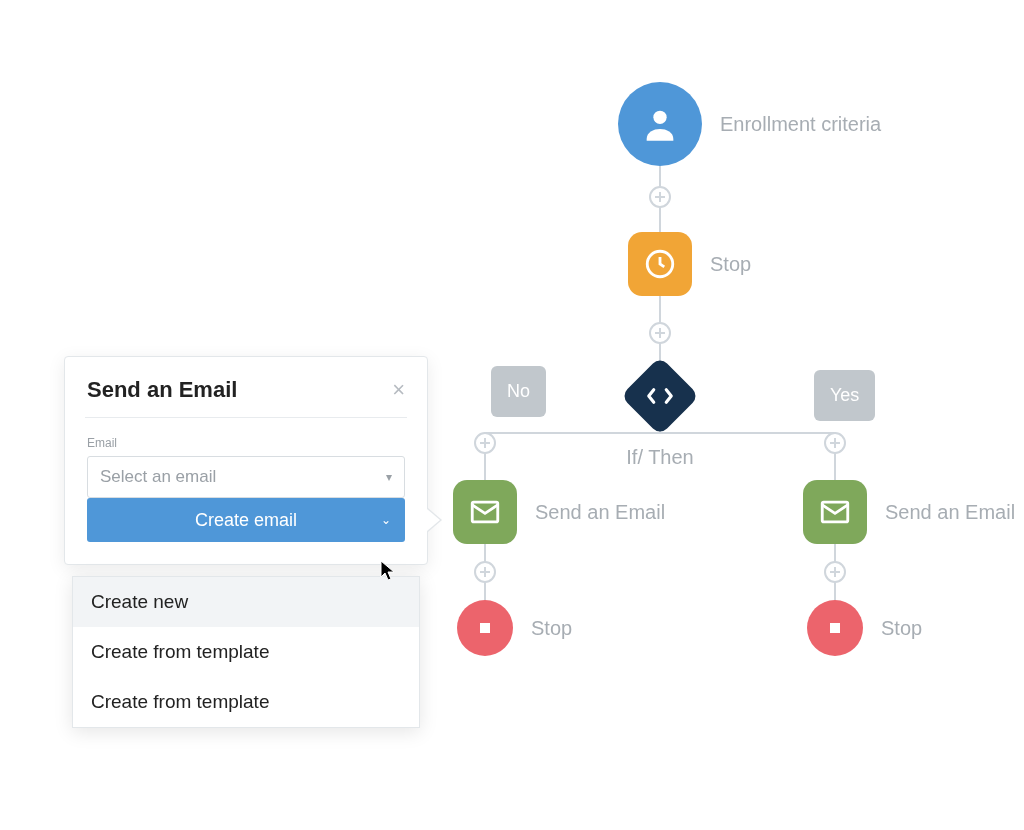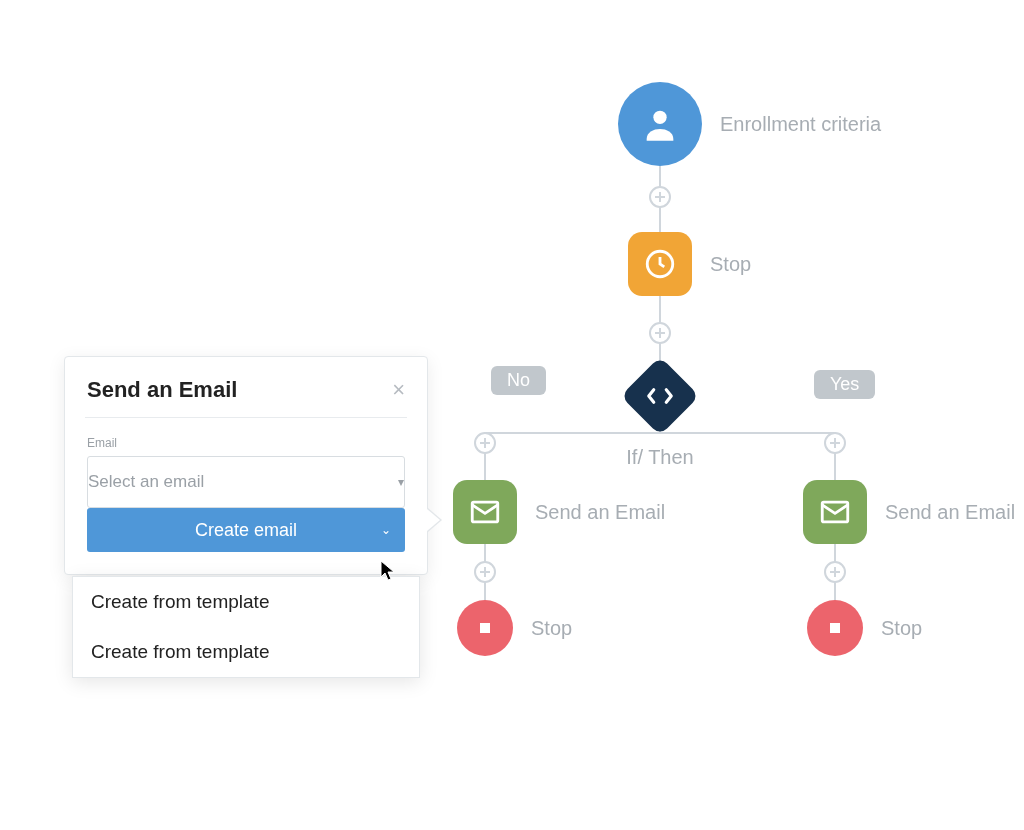"No" .tag { padding: 4px 16px -> 15px 16px }
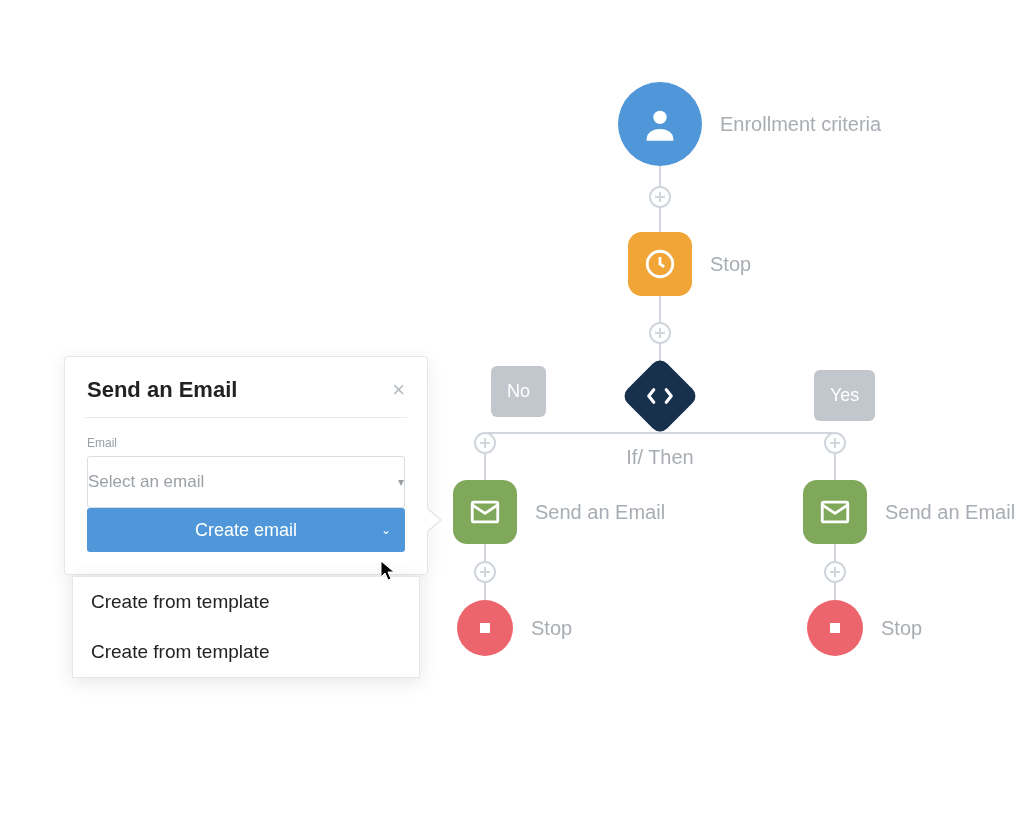"Select an email" .panel .select { height: 52px -> 42px; padding: 0 0 -> 0 12px }
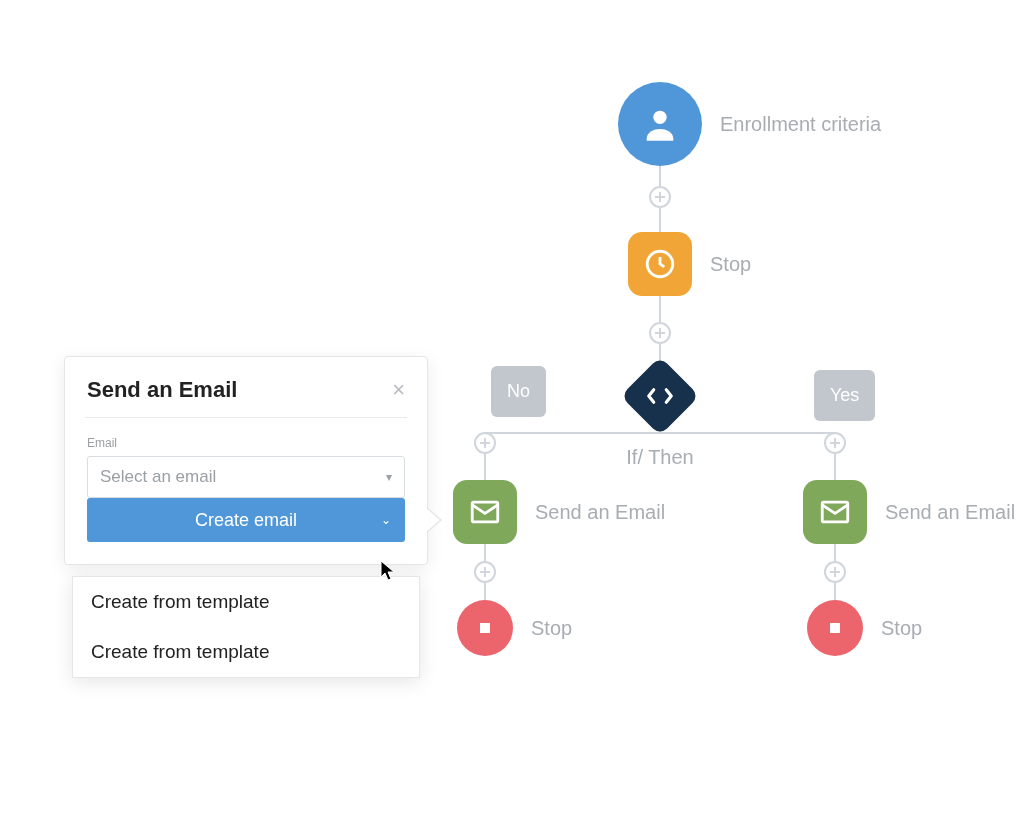"Create new" div.opt { html: none -> <div>Create new</div> }
